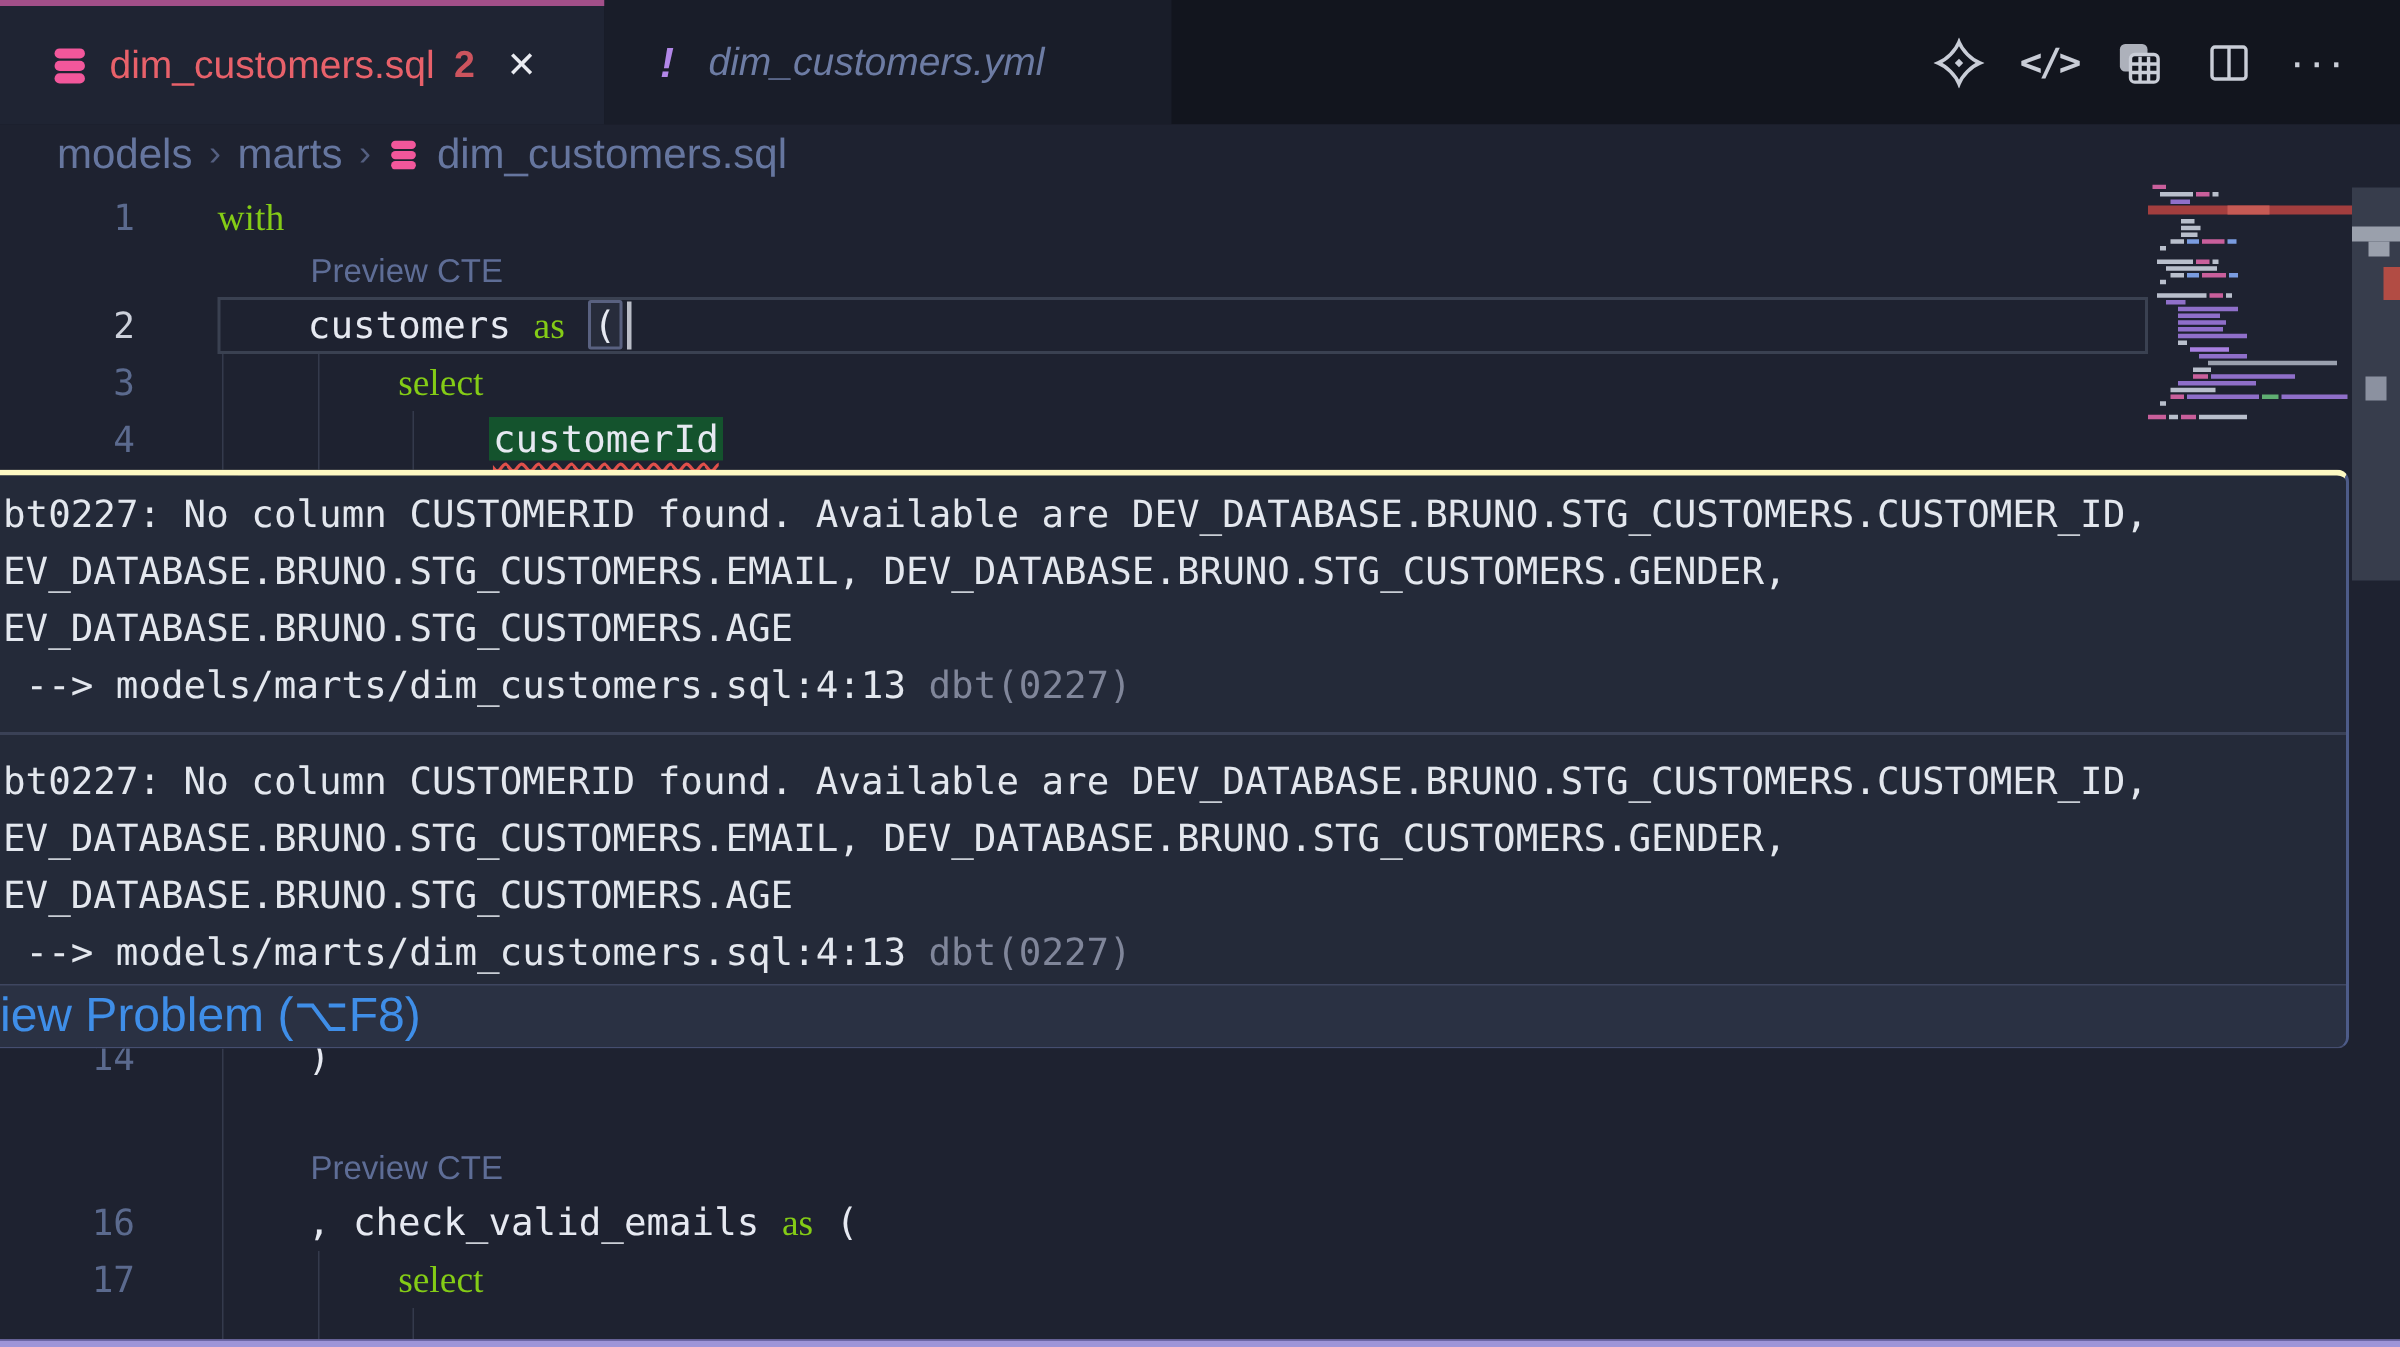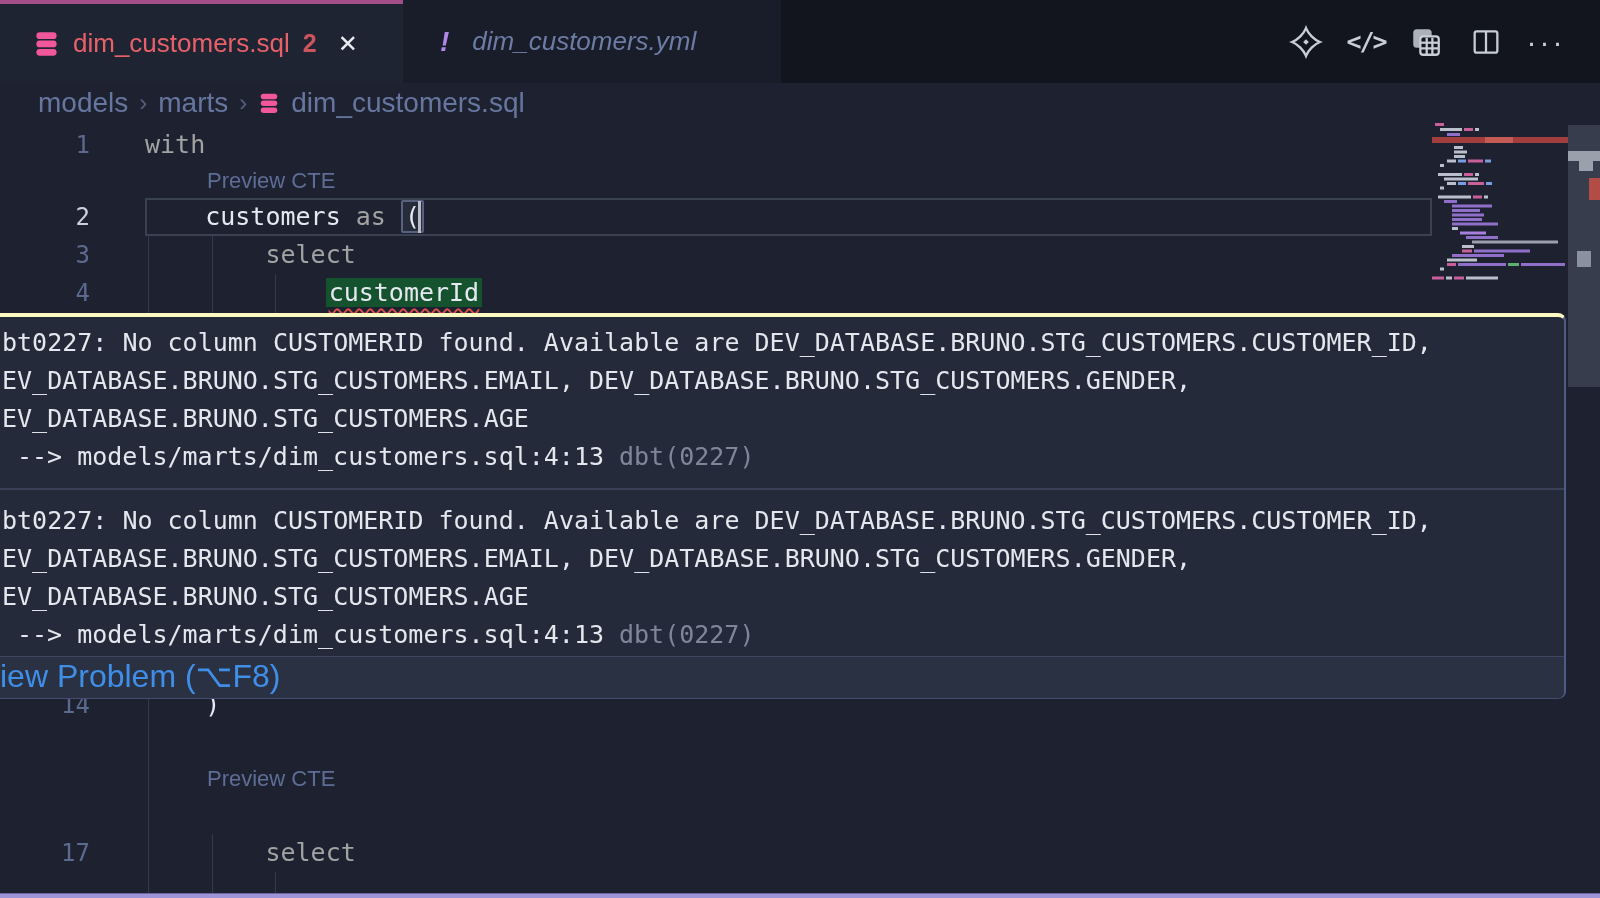"with" .kw { color: #a3a3a3 -> #84cc16; font-family: none -> Liberation Serif, serif }
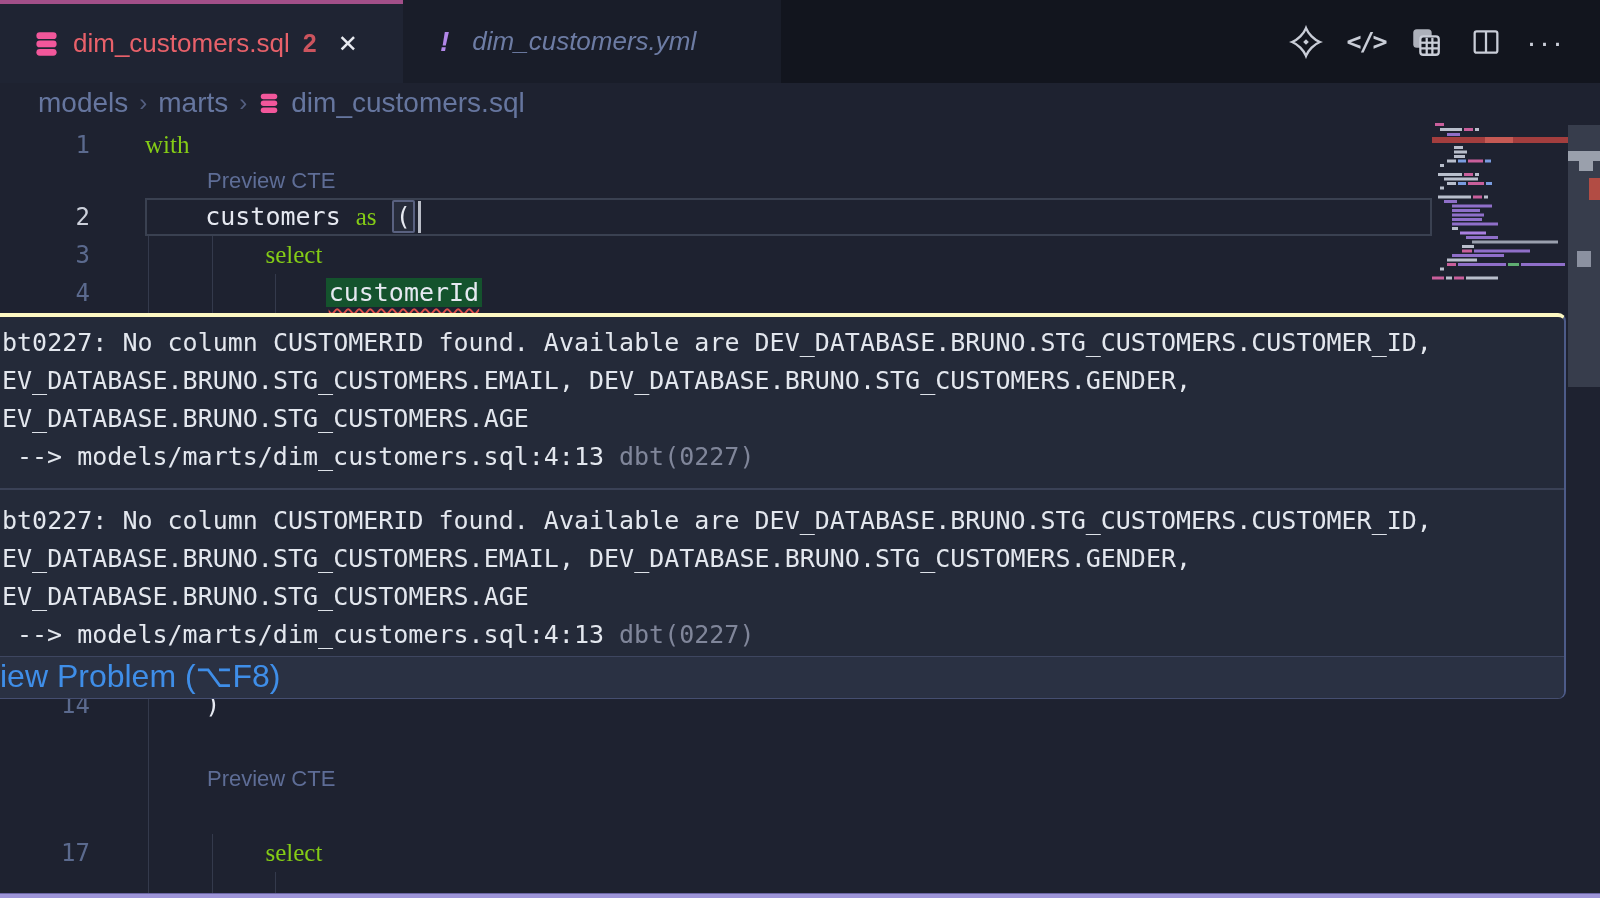"16" div.crow { html: none -> <div> <span>16</span> <span><span> , check_valid_emails </span><span>as</span><span> (</span></span> </div> }
